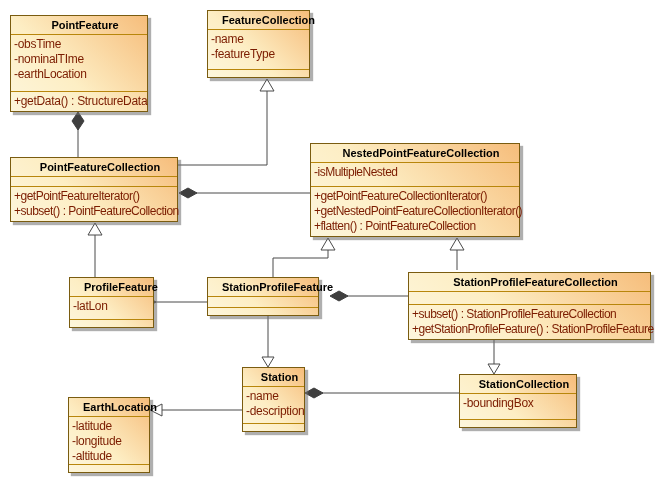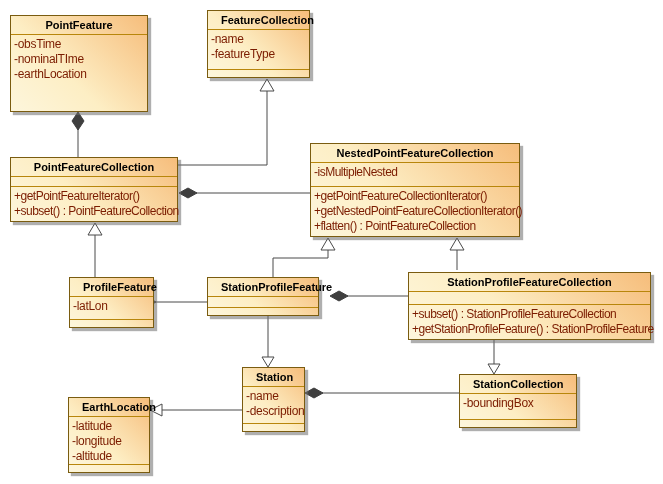"PointFeature" .uml-title { margin-left: none -> 12px; padding: 3px 13px -> 3px 2px }
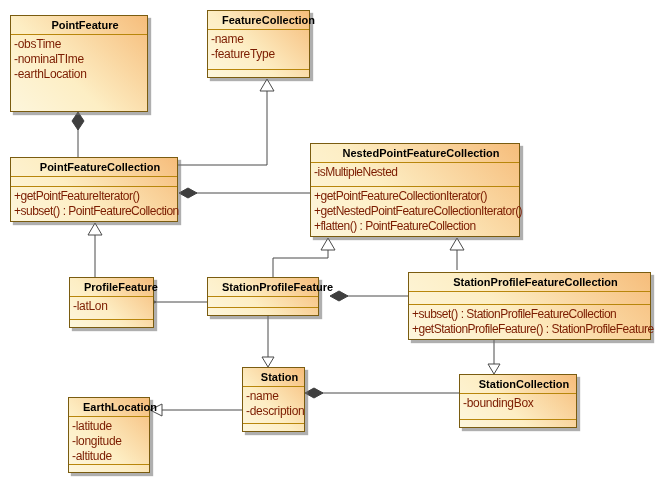"+getData() : StructureData" div.uml-methods { html: none -> <div> <div>+getData() : StructureData</div> </div> }
